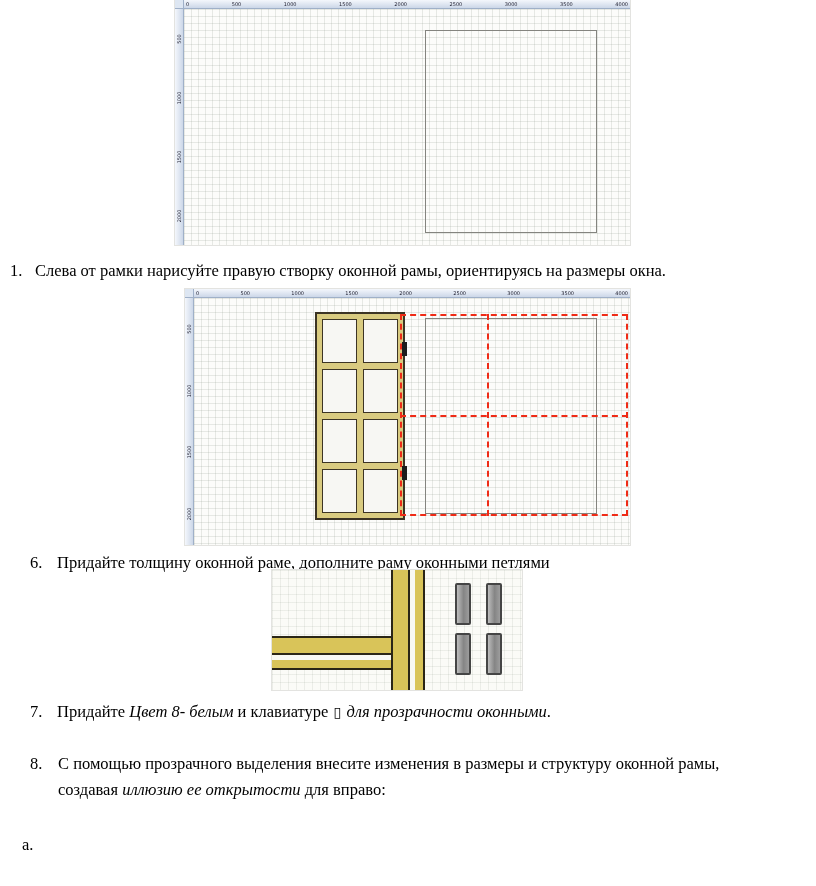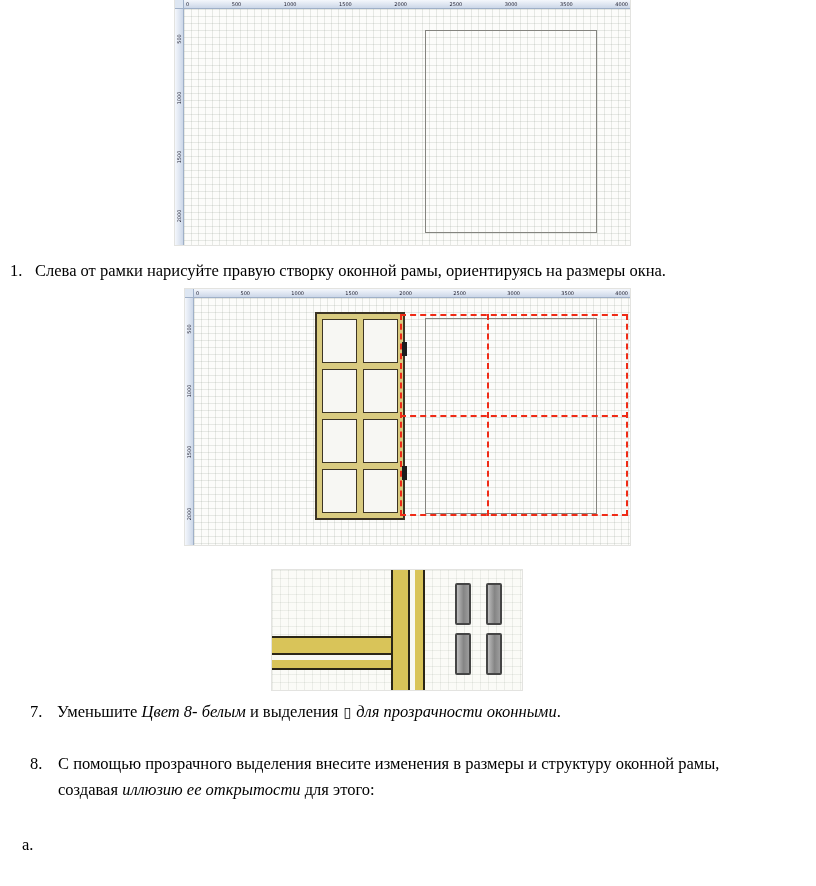"6. Придайте толщину оконной раме," div.para { html: none -> <div> <span>6.</span><span>Придайте толщину оконной раме, дополните раму оконными петлями</span> </div> }
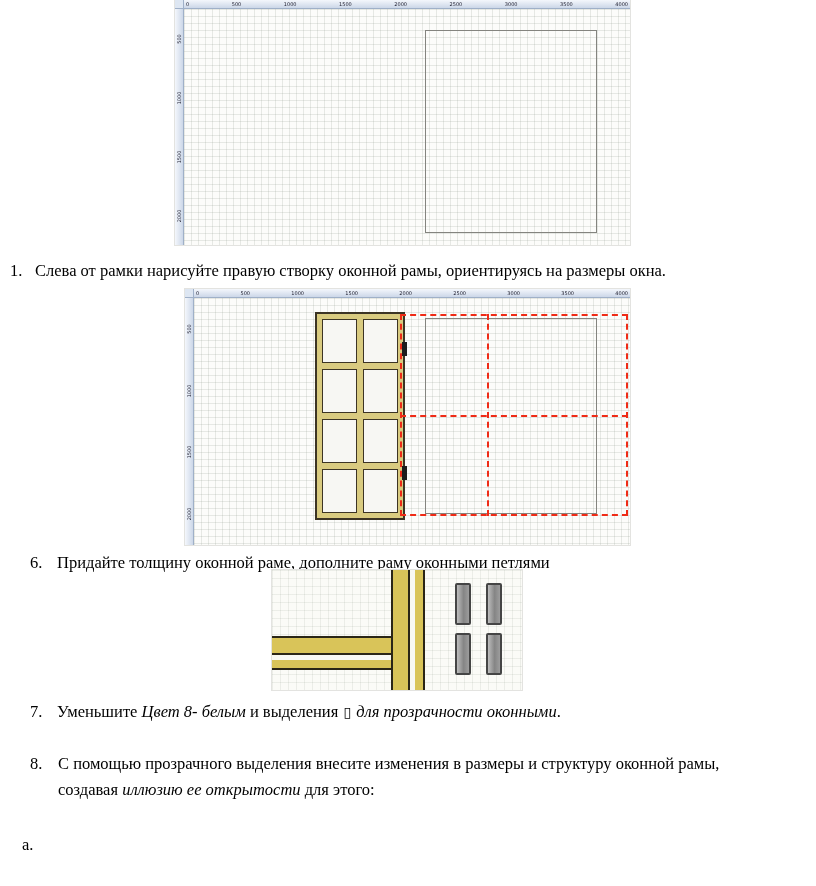"Уменьшите" span { text: Уменьшите -> Придайте }
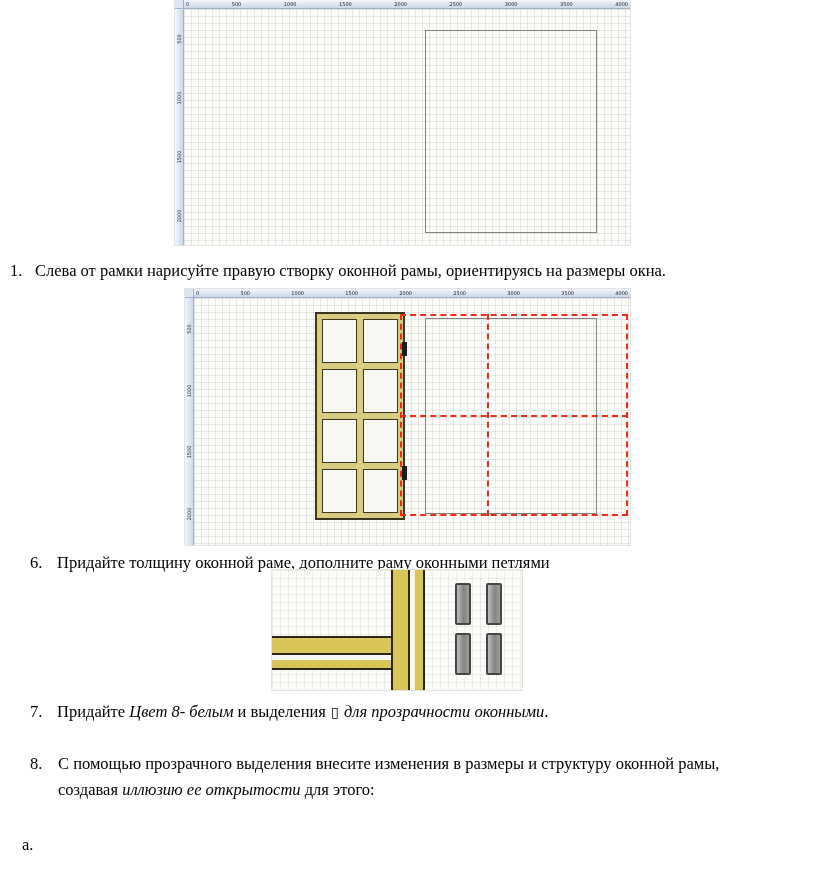"и выделения" span { text: выделения -> клавиатуре }
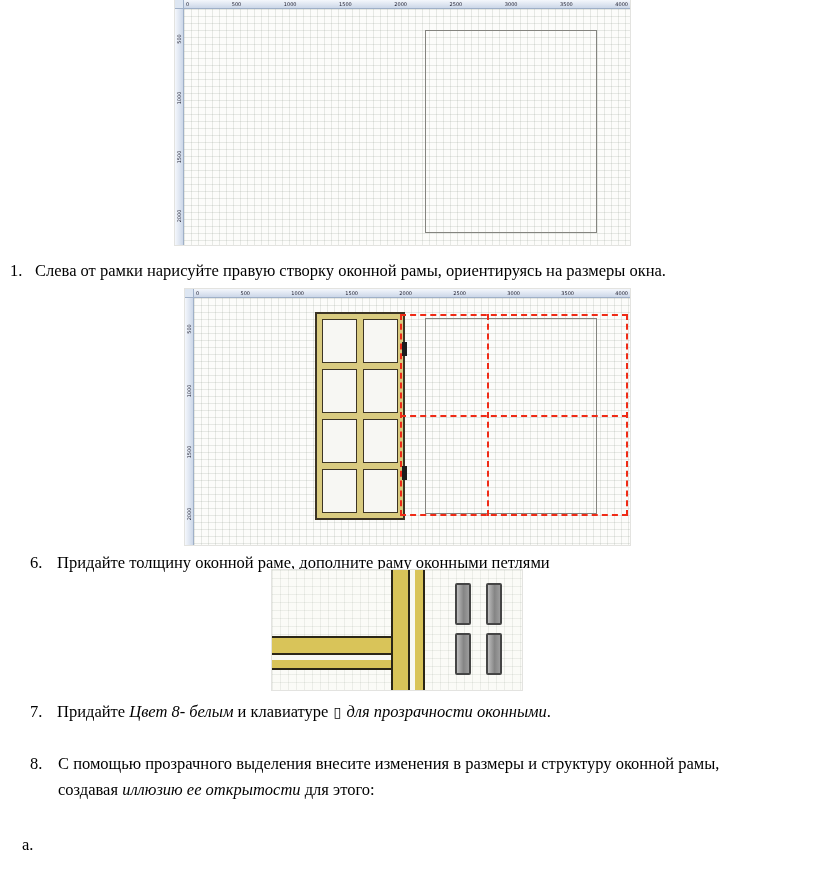"для этого:" span { text: этого -> вправо }
